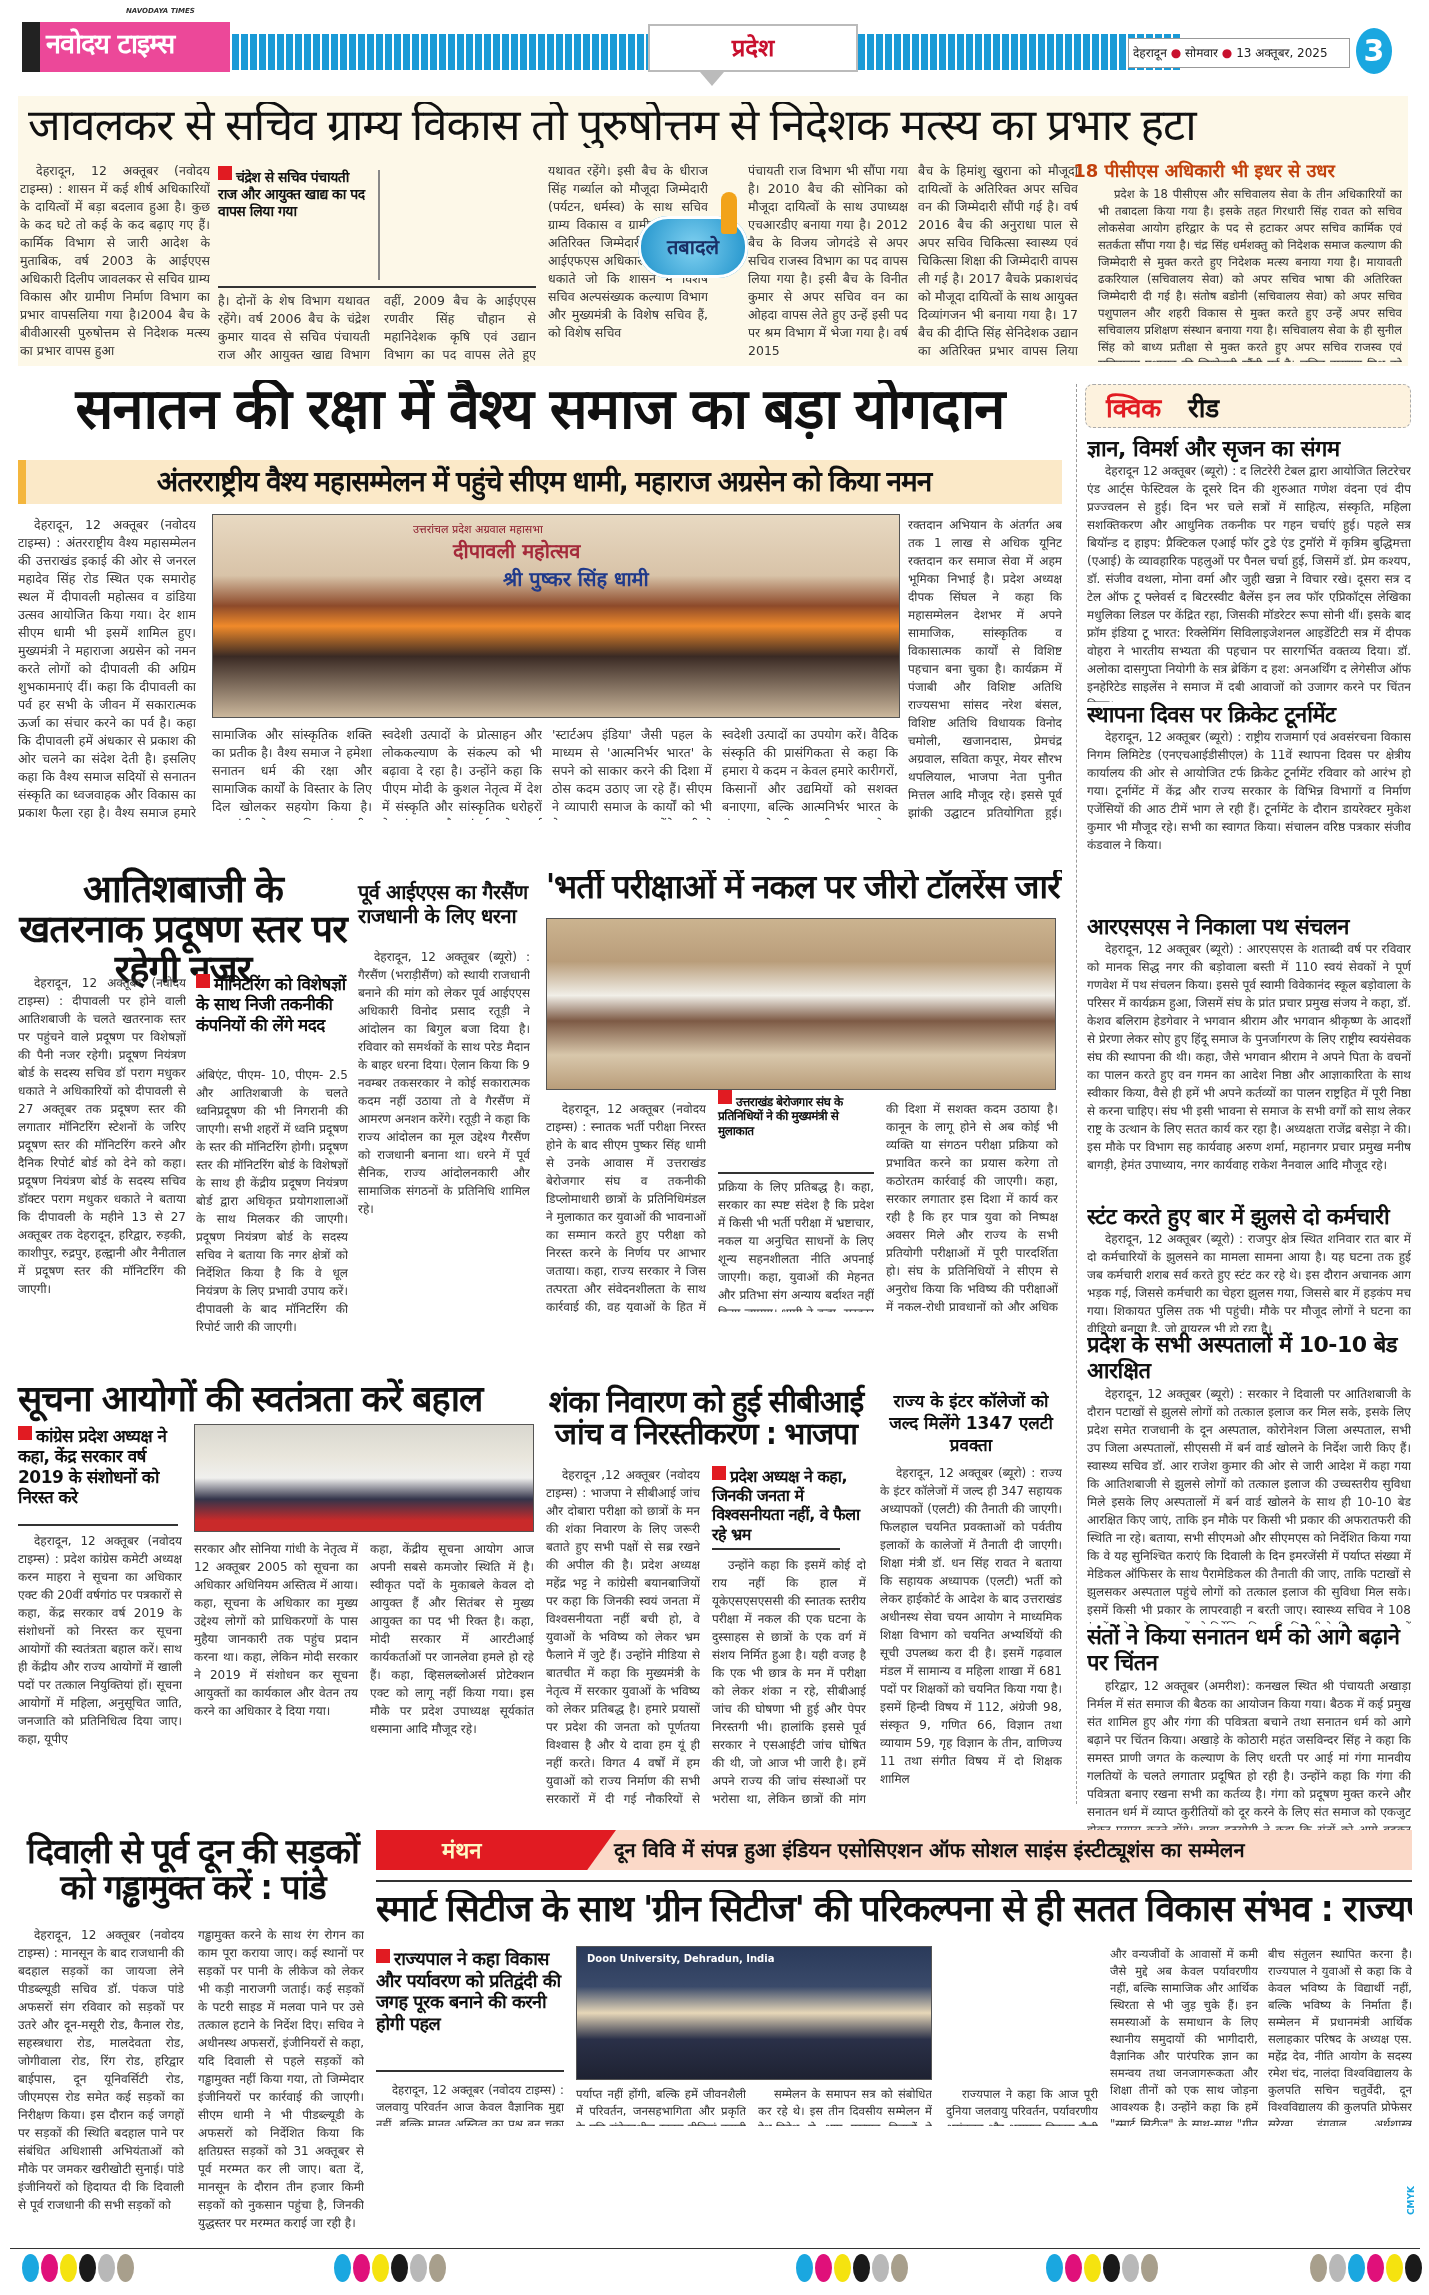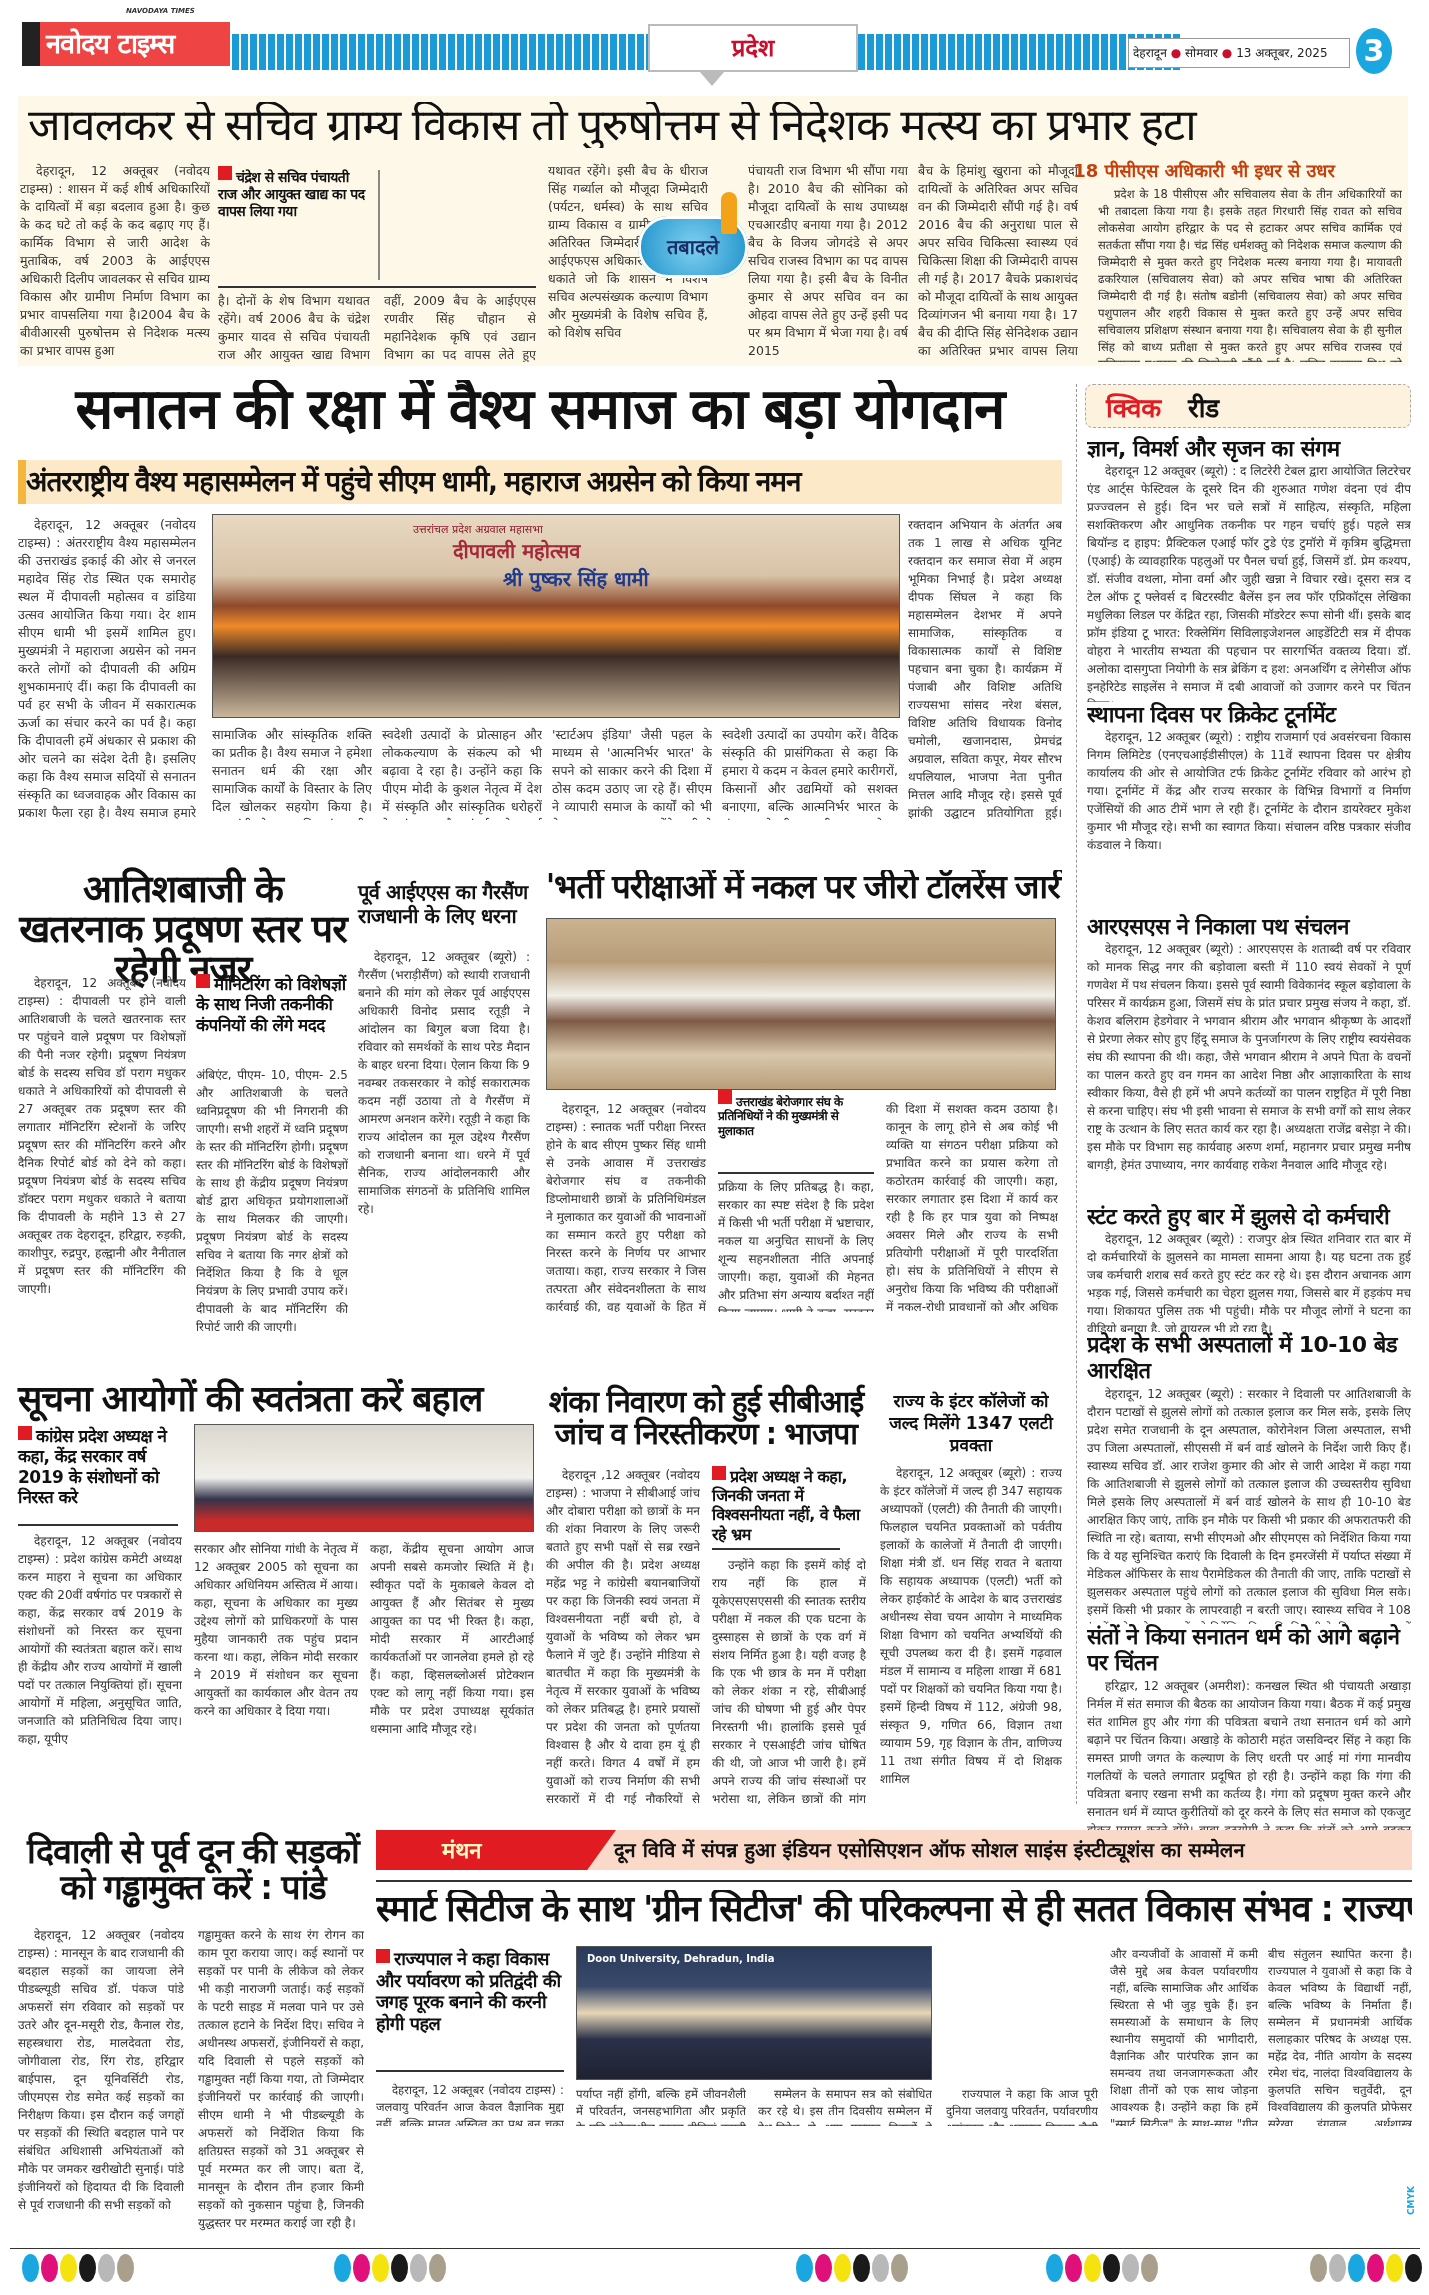"NAVODAYA TIMES" div.abs { background: #ef4444 -> #ec4899; height: 44px -> 50px }
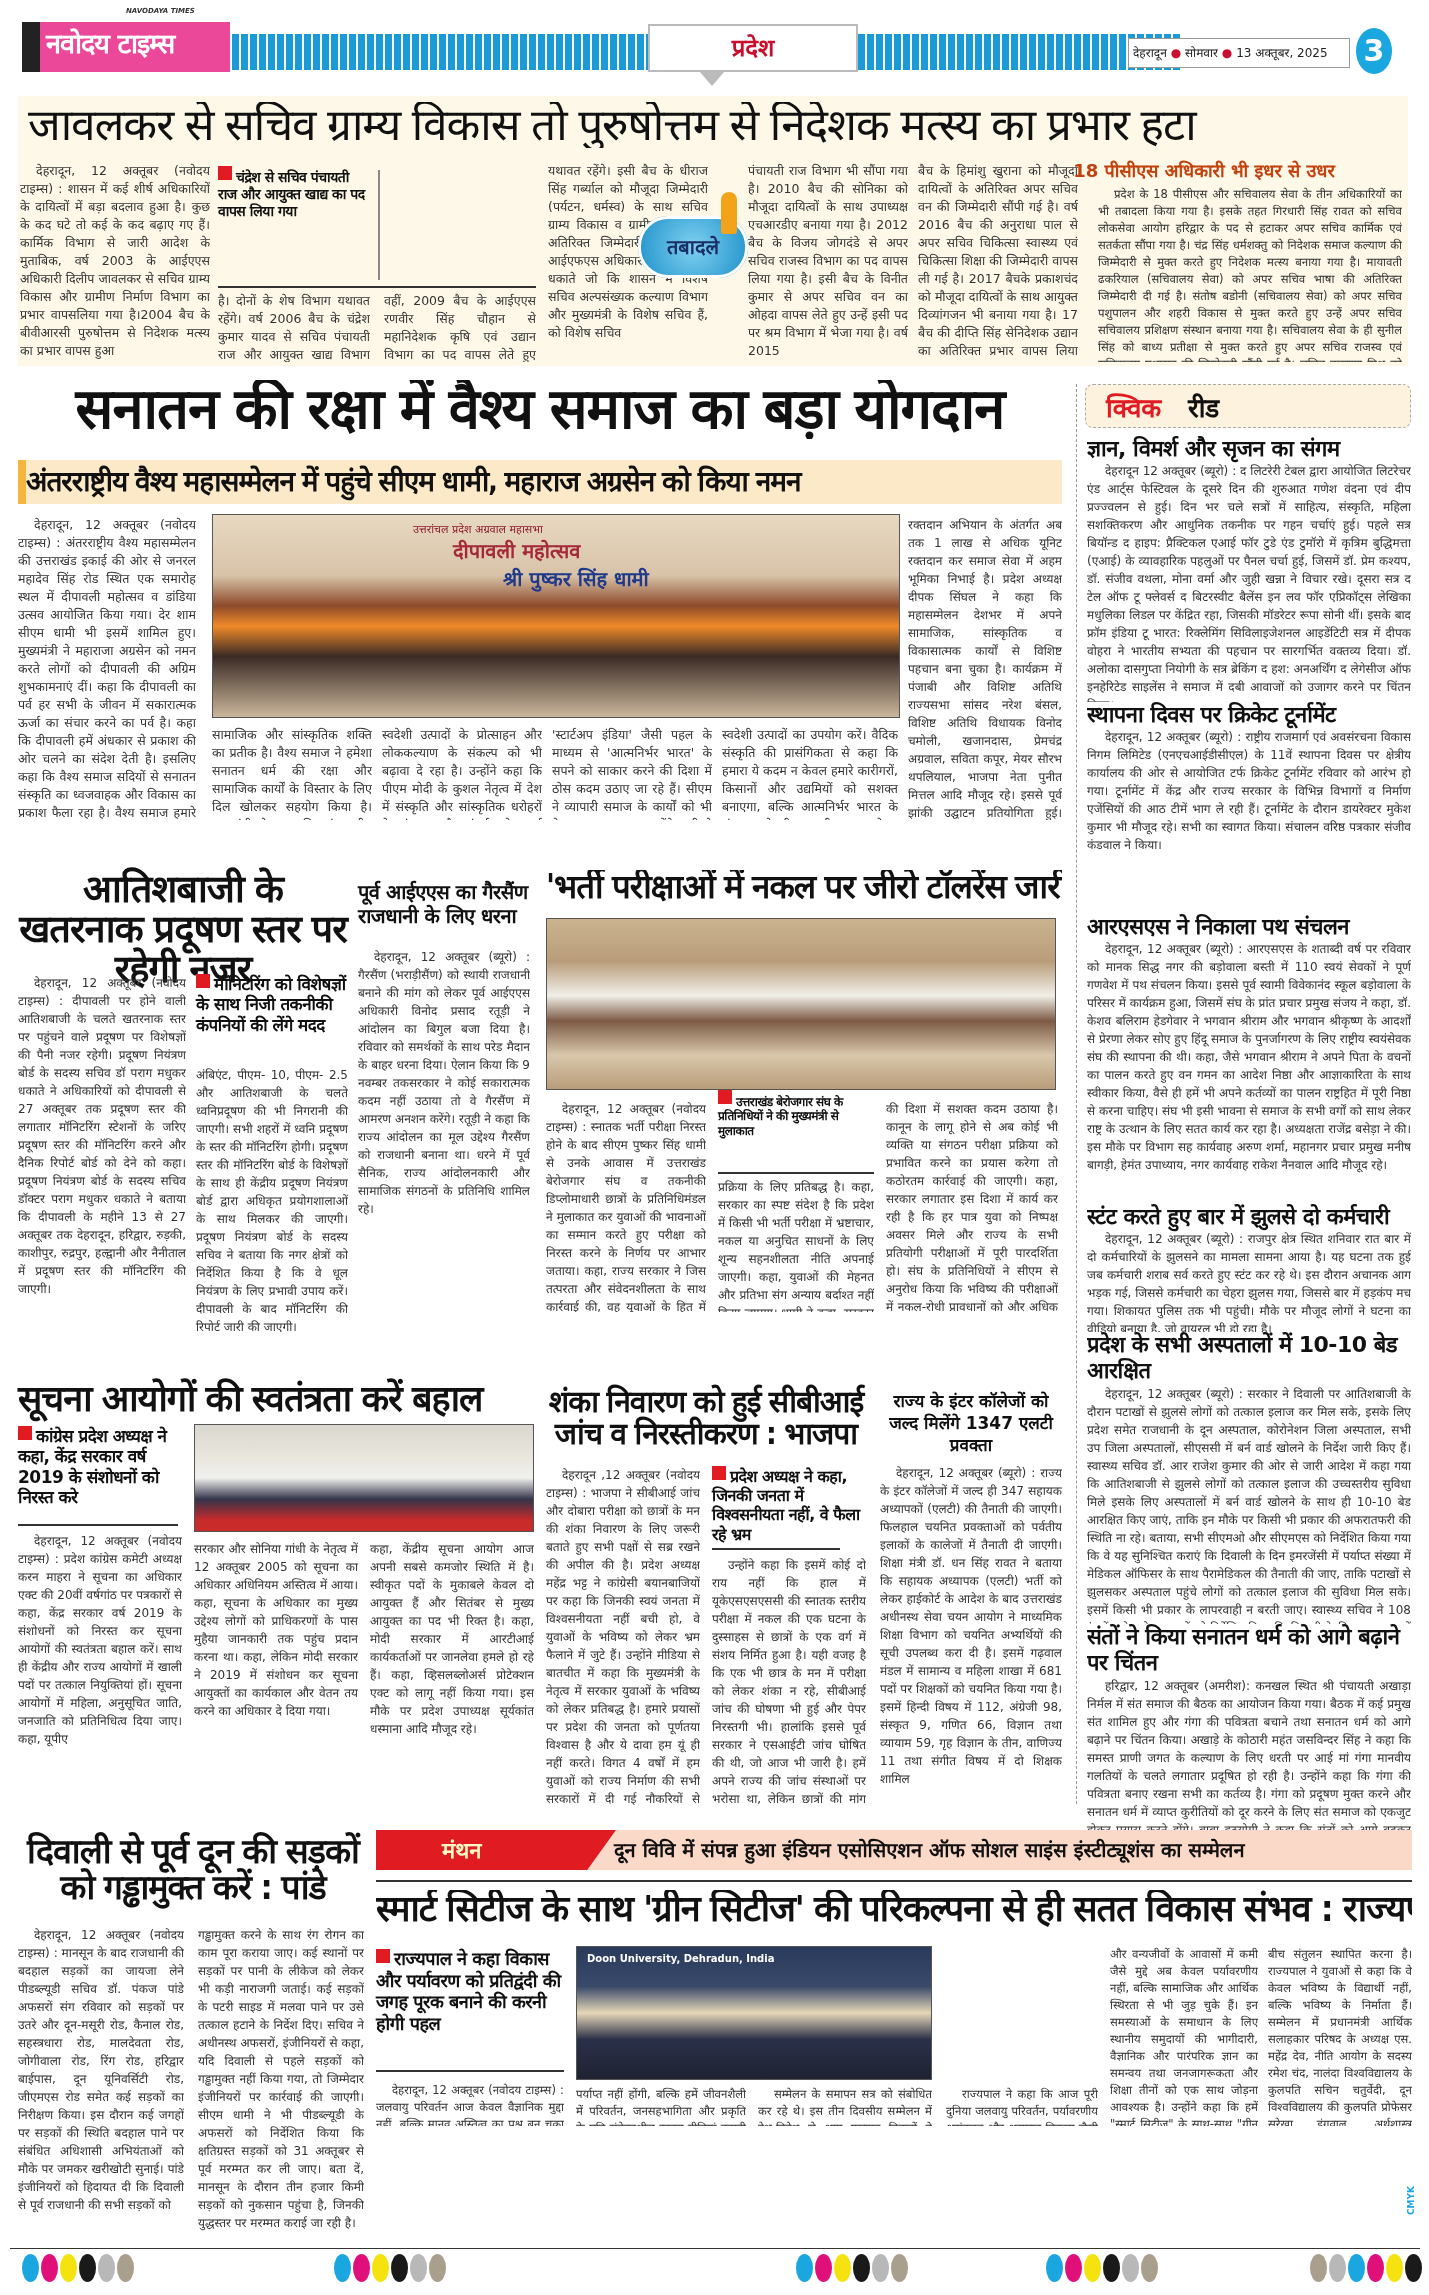"अंतरराष्ट्रीय वैश्य महासम्मेलन में" div.hl { text-align: none -> center }
